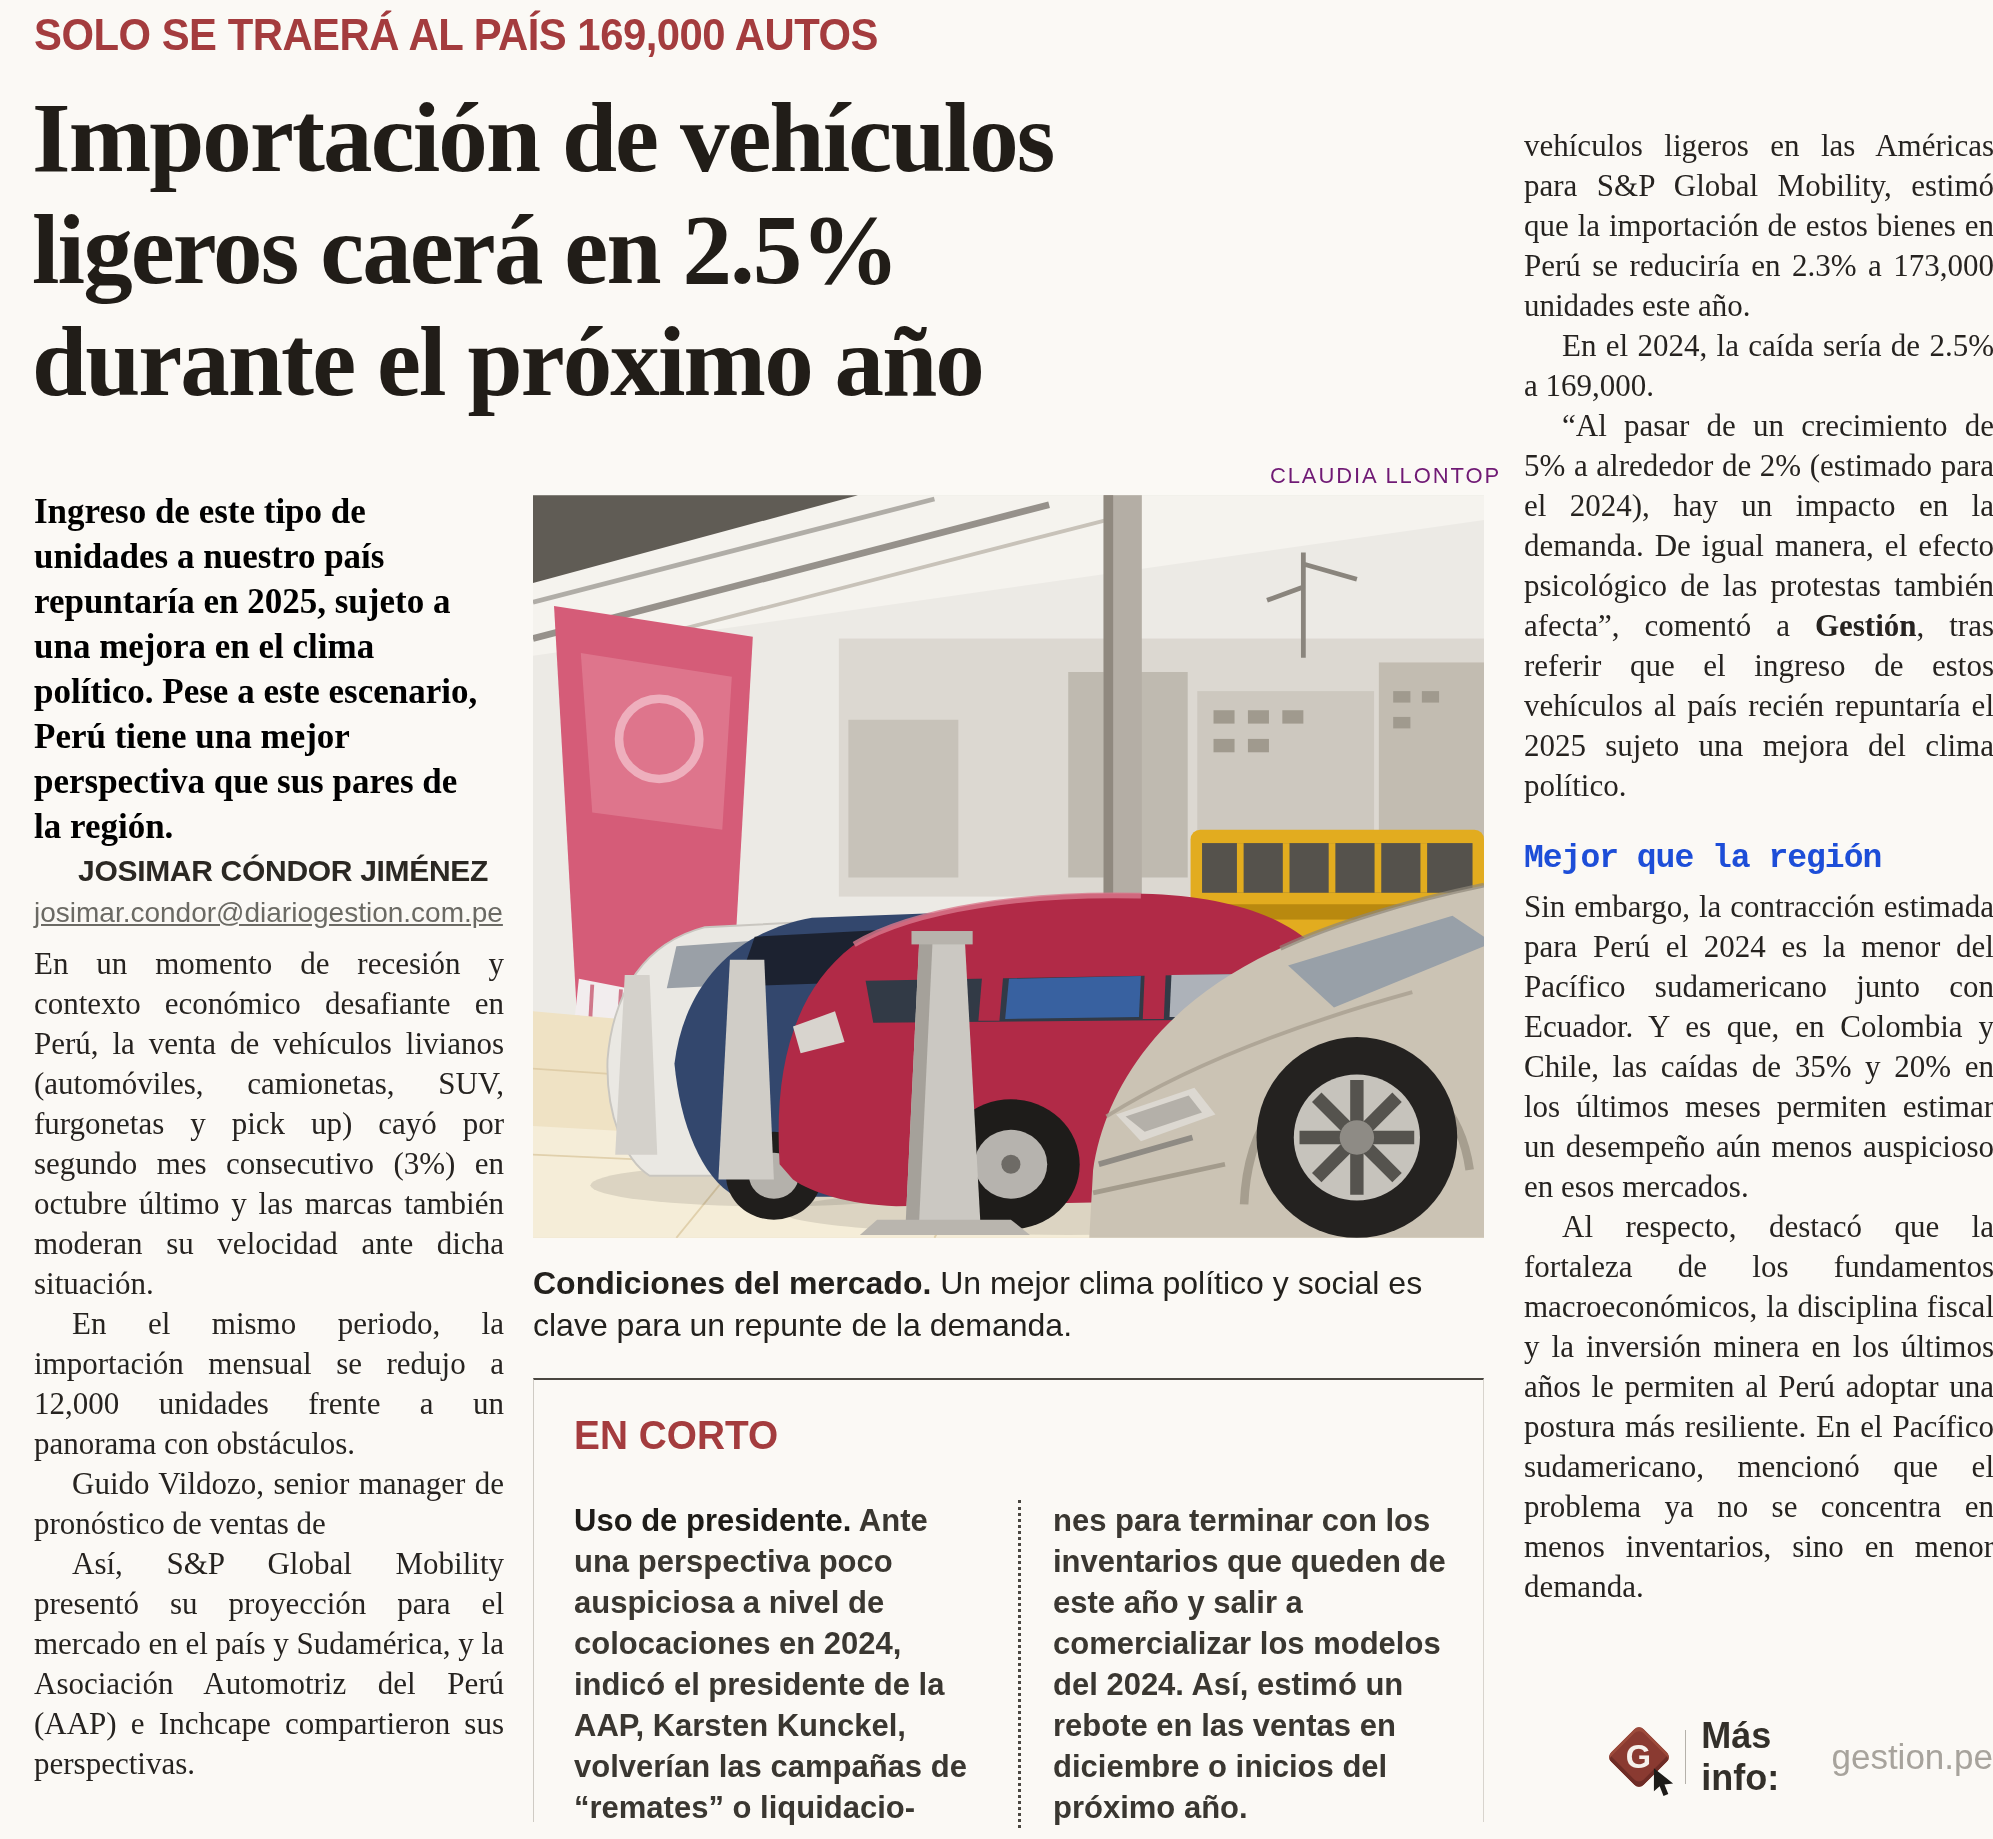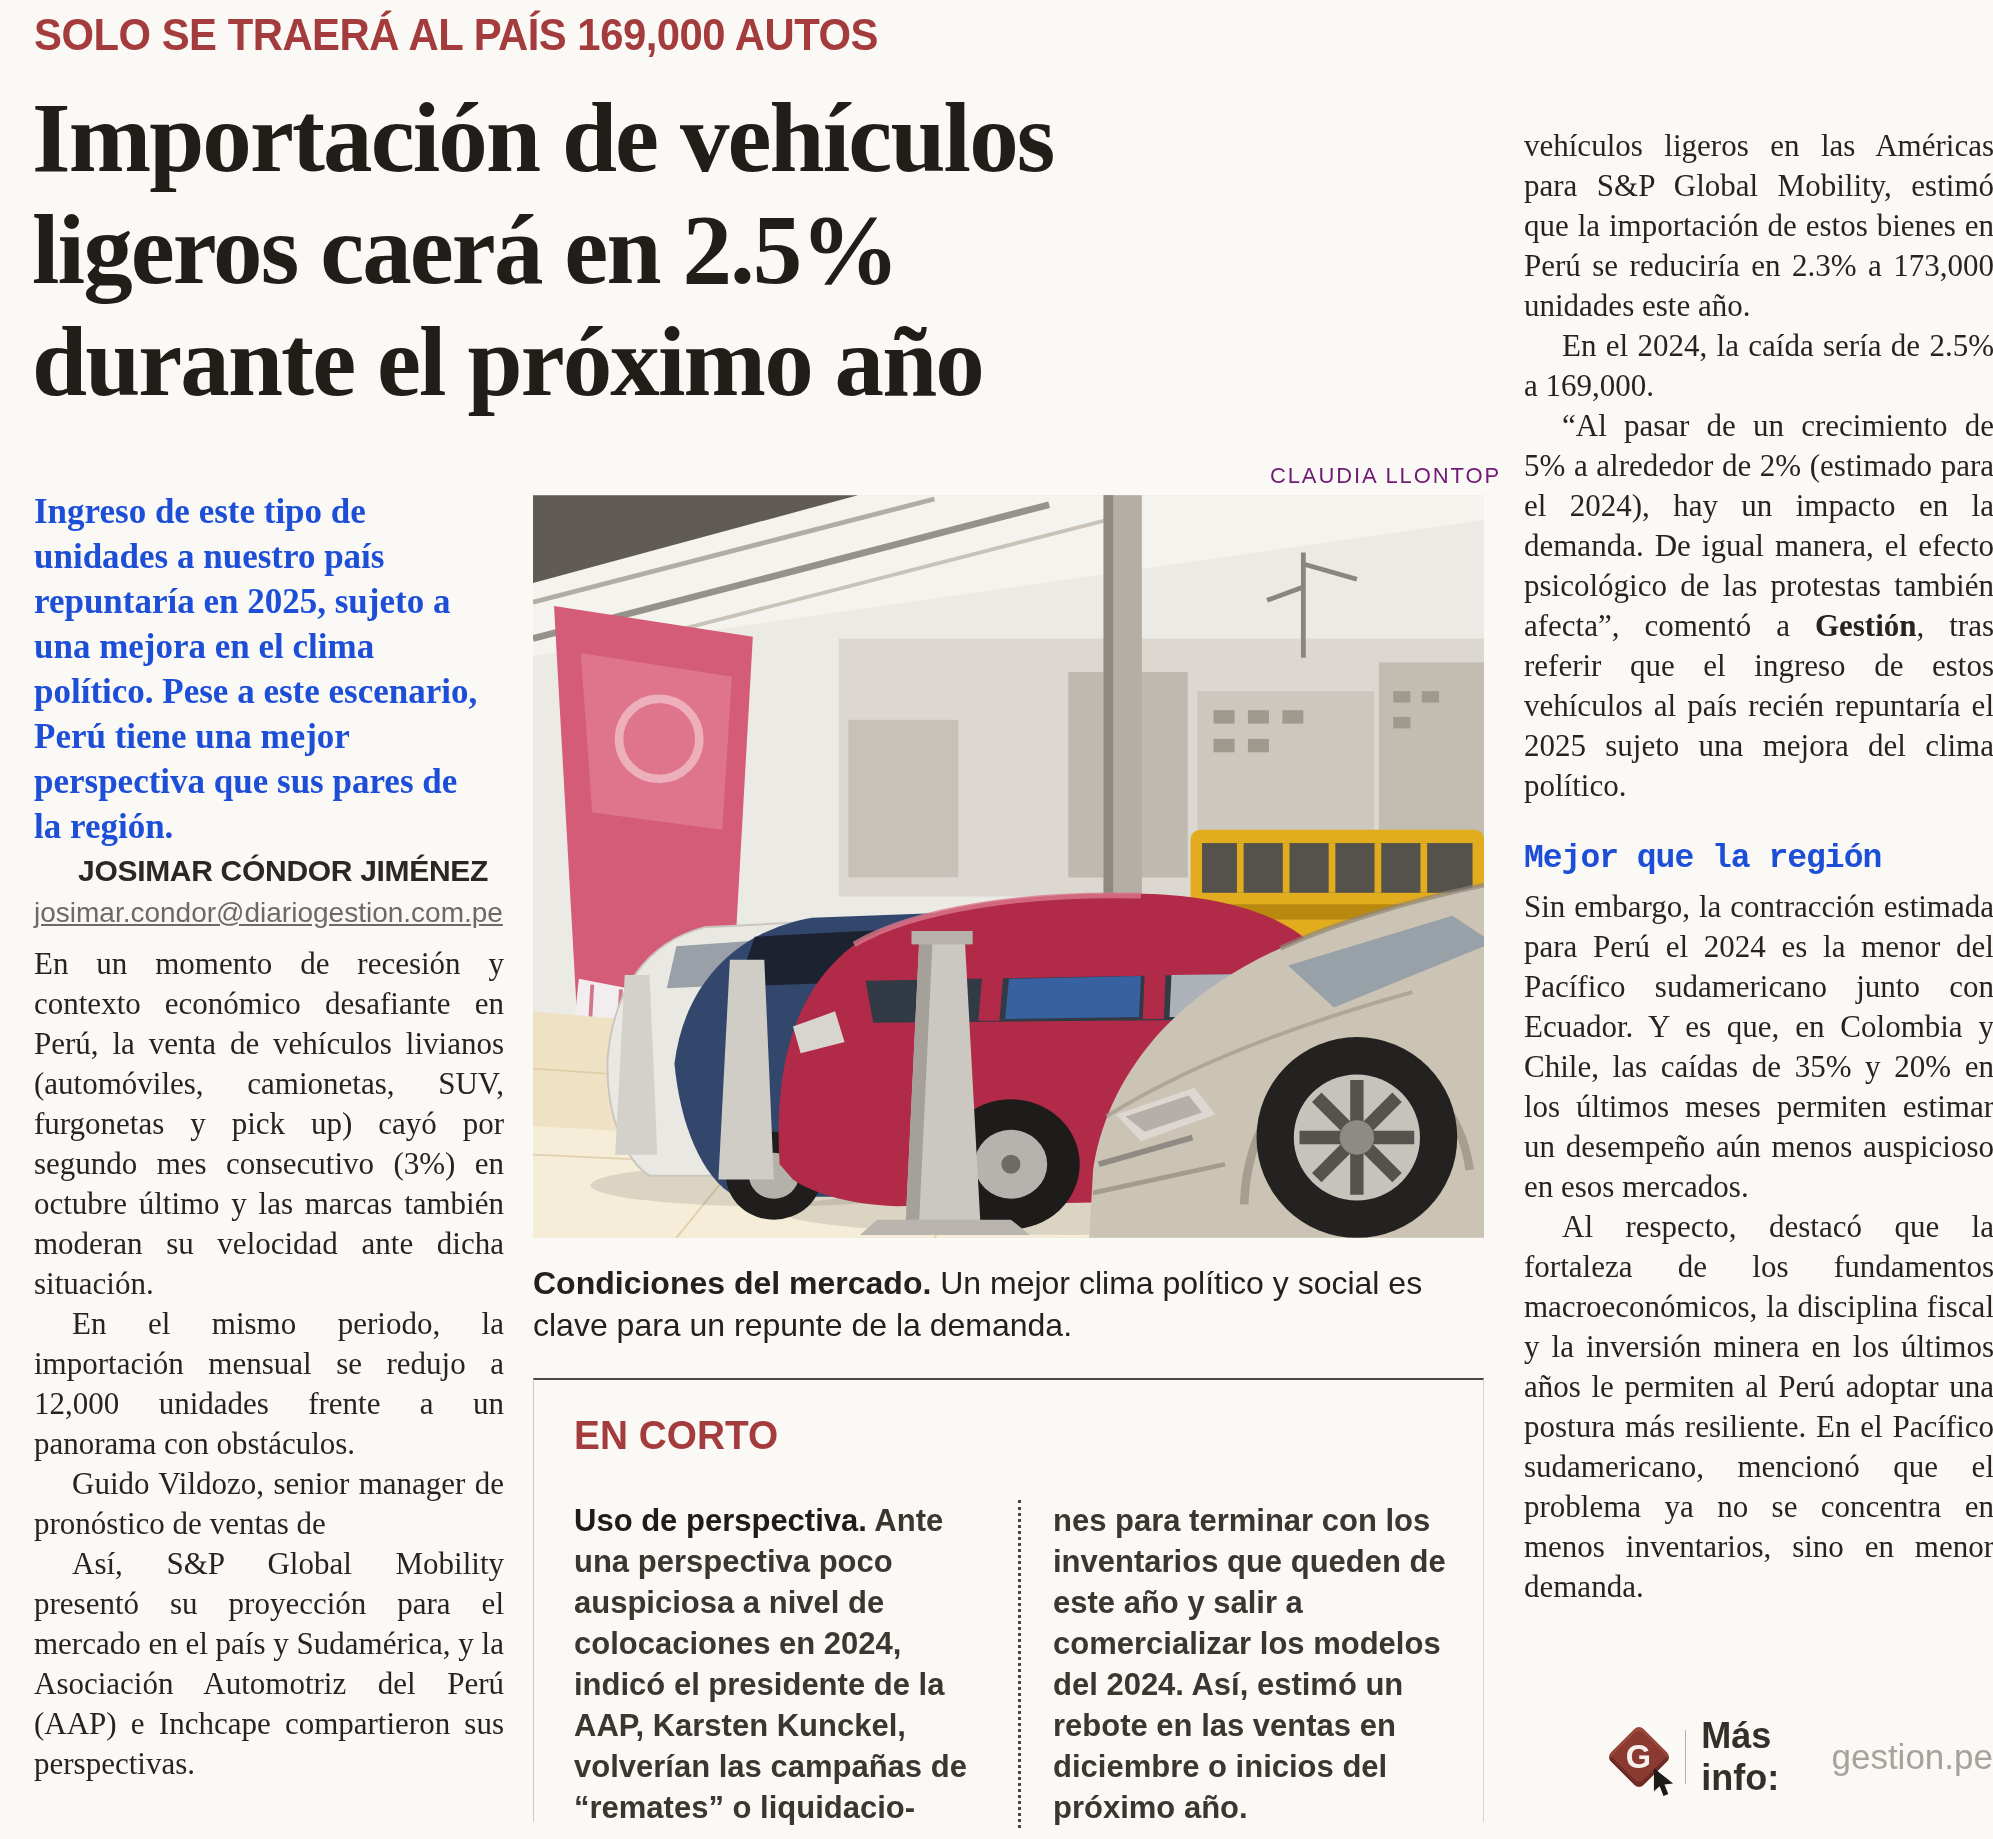"Ingreso de este tipo de" .lead { color: #1d4ed8 -> #000000 }
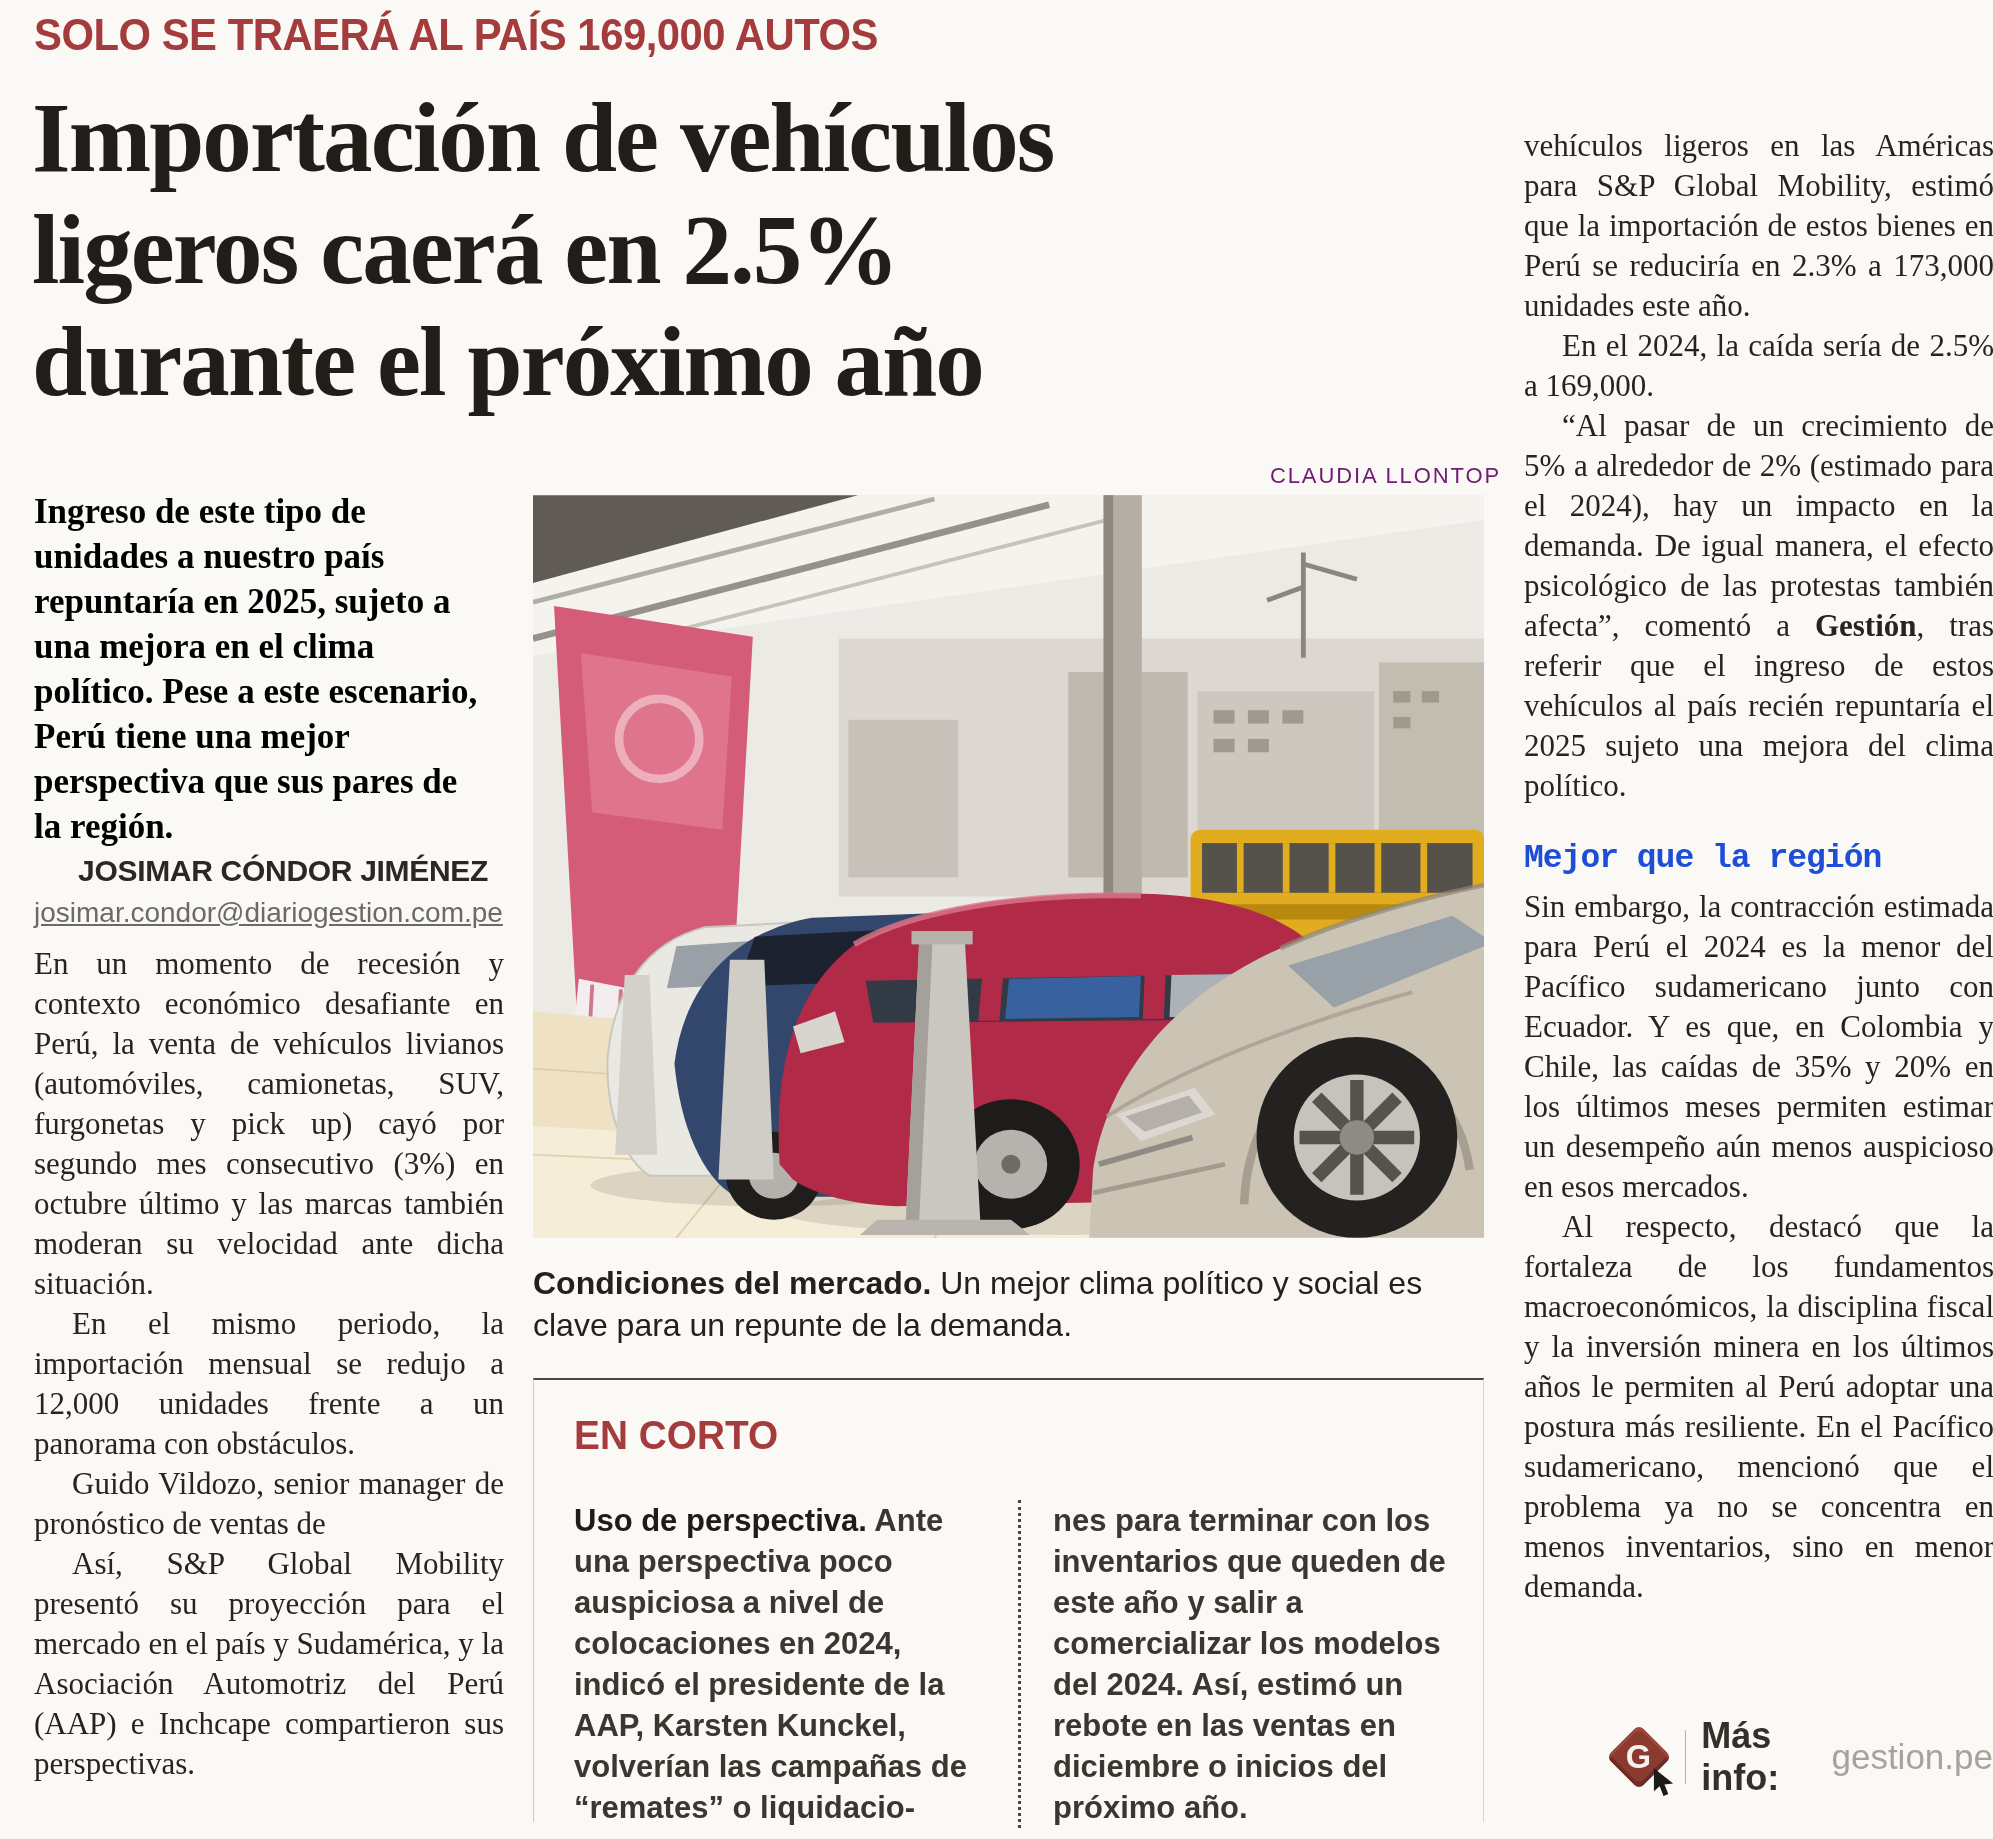"Uso de perspectiva." b.item-lead { text: perspectiva -> presidente }
